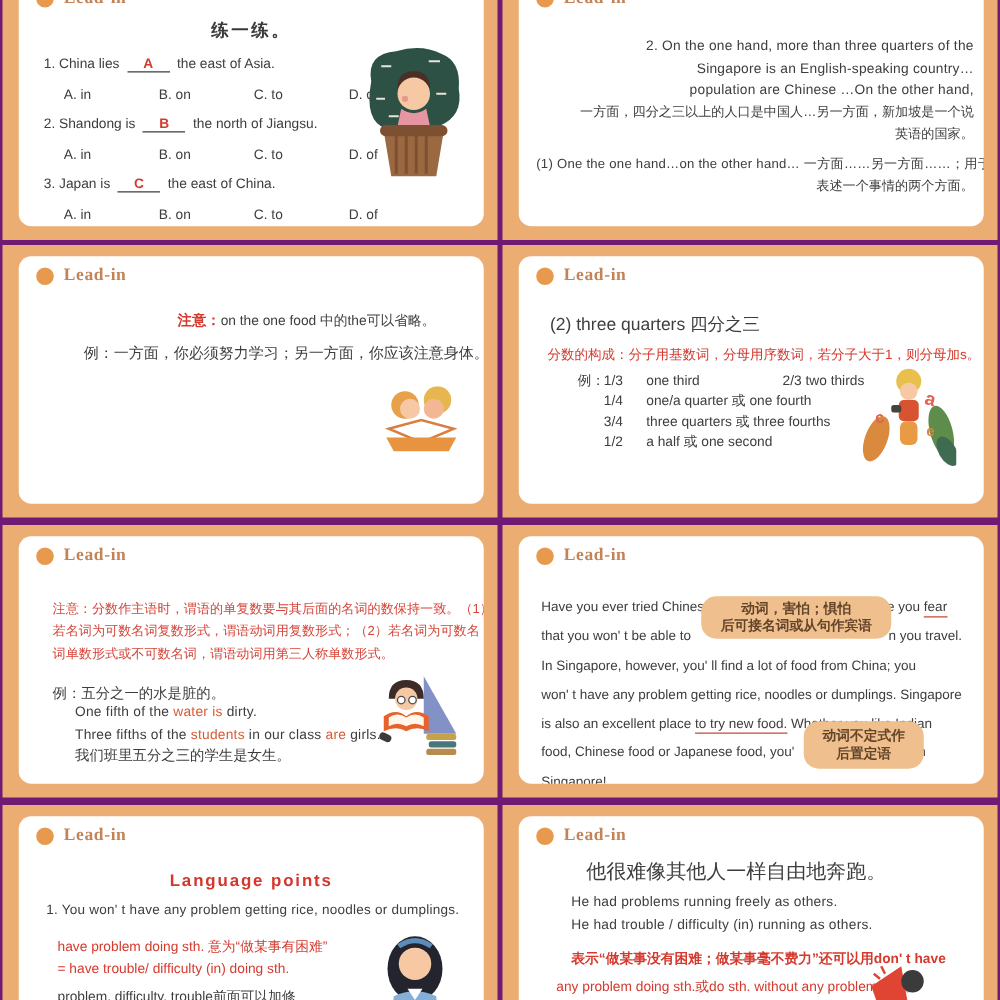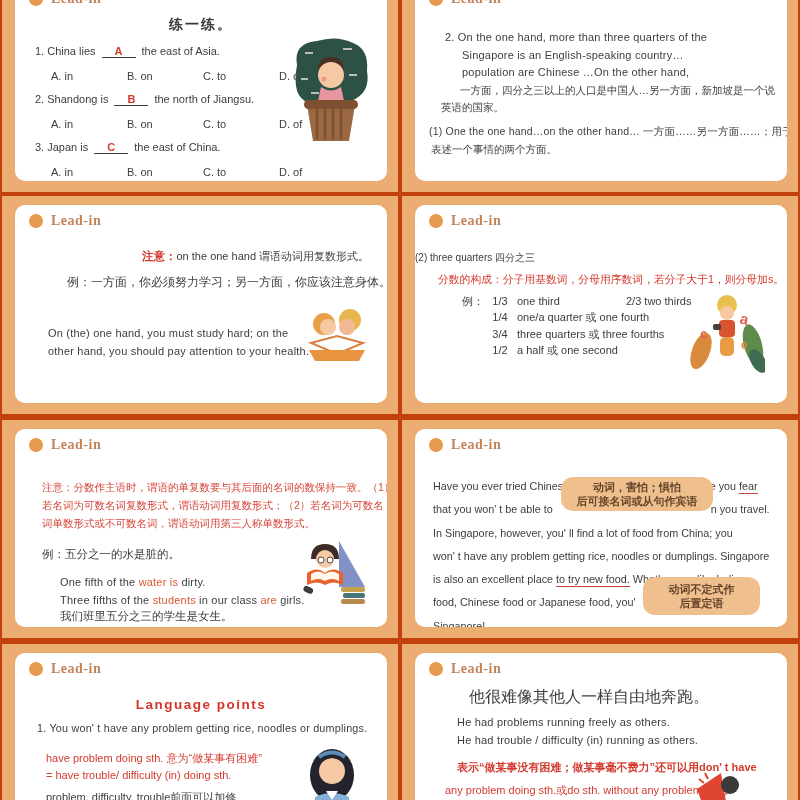"练一练。" .page { background: #c2410c -> #701a75 }
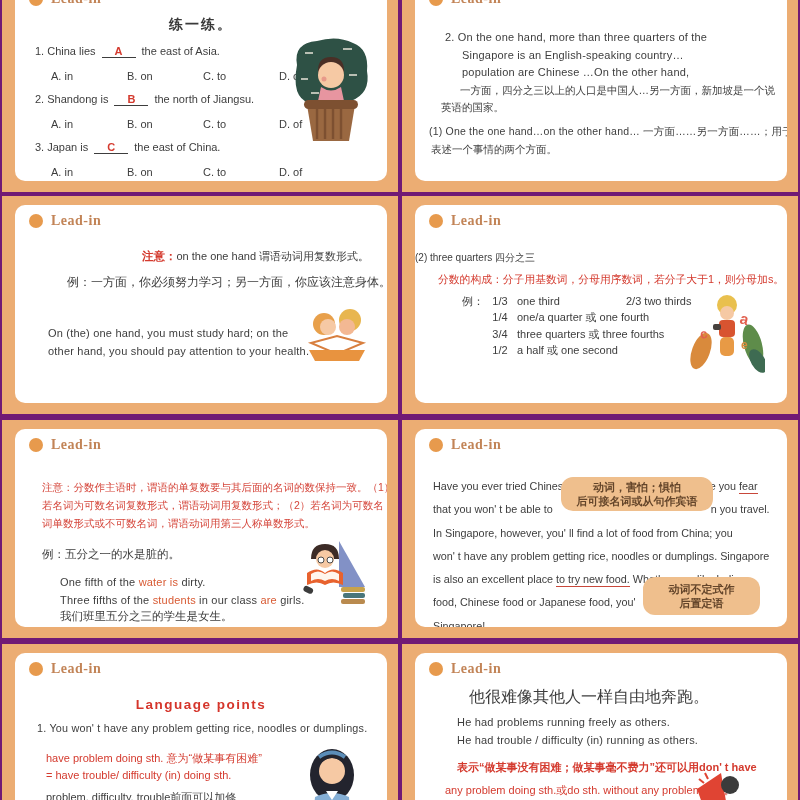"2. On the one hand," .s2c { text-align: none -> right }
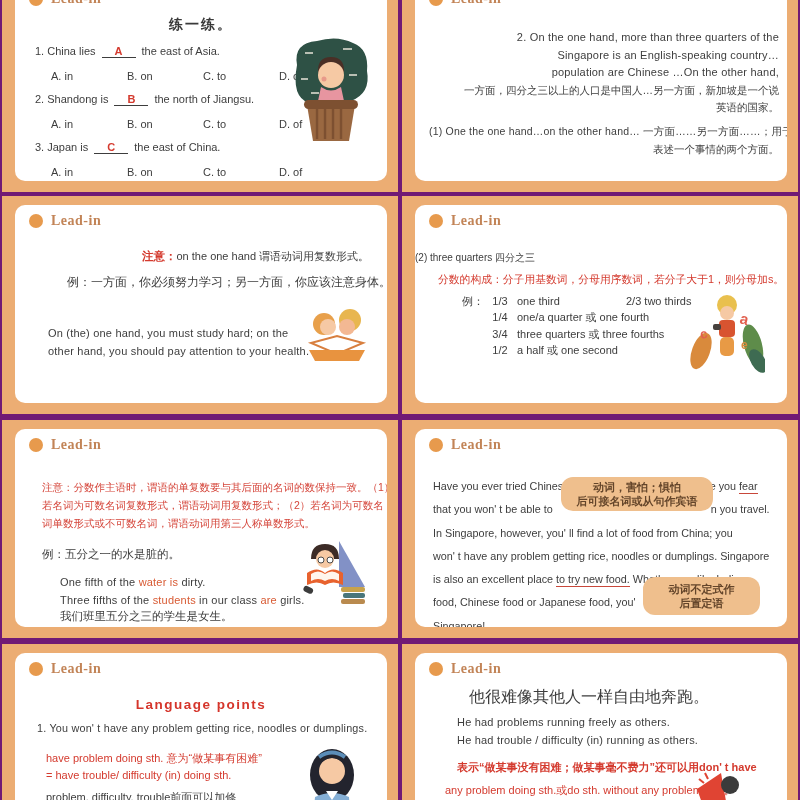"on the one hand 谓语动词用复数形式。" span.cn { text: hand 谓语动词用复数形式 -> food 中的the可以省略 }
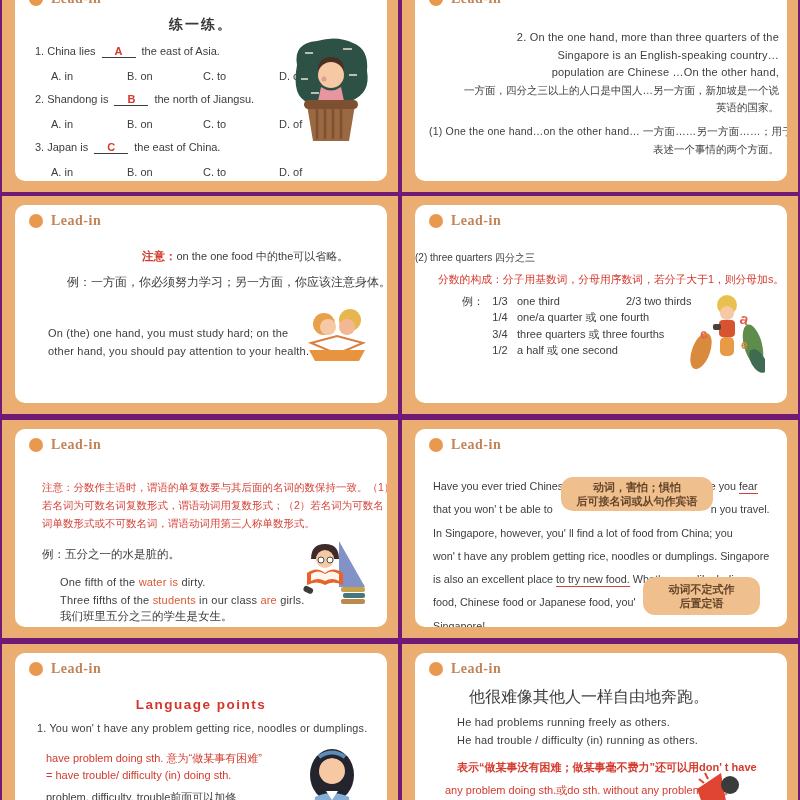"(2) three quarters 四分之三" .s4-l1 { font-size: 10px -> 14px; margin-left: none -> 25px }
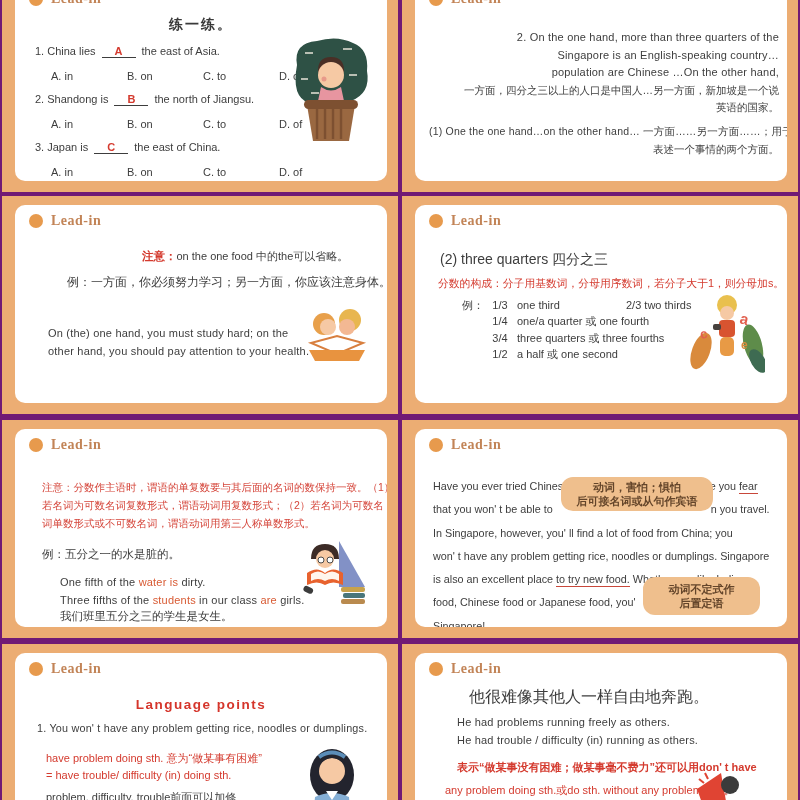"1/3" .ff { text-align: center -> none }
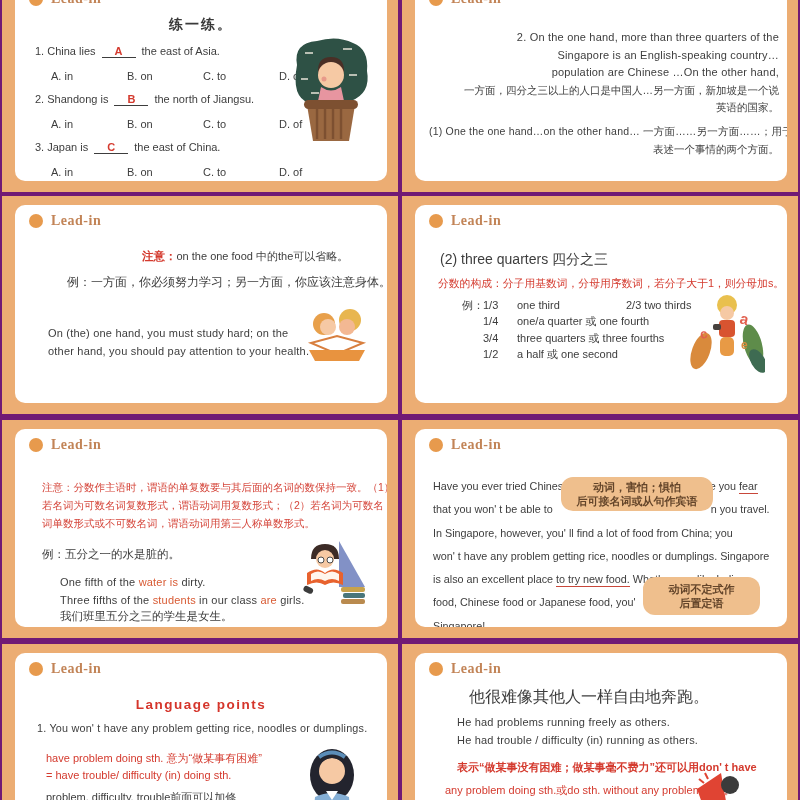"On (the) one hand, you" div.s3-en { html: <div> <div>On (the) one hand, you must study hard; on the</div> <div>other hand, you should pay attention to your health.</div> </div> -> none }
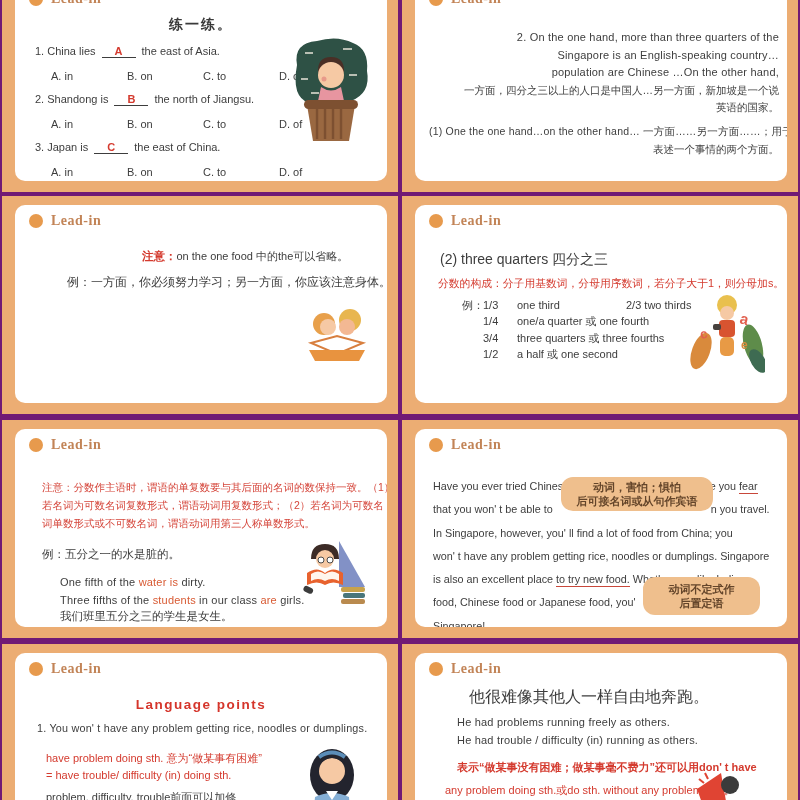"例：五分之一的水是脏的。" .s5-excn { margin: 15px 0 12px 27px -> 15px 0 0 27px }
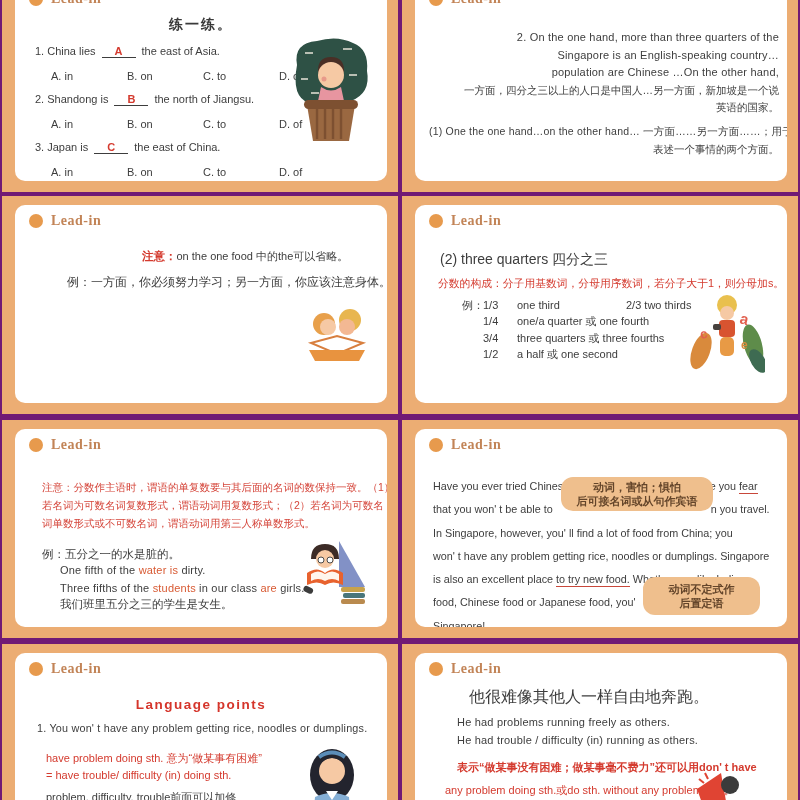"动词不定式作" .co2 { width: 117px -> 96px }
